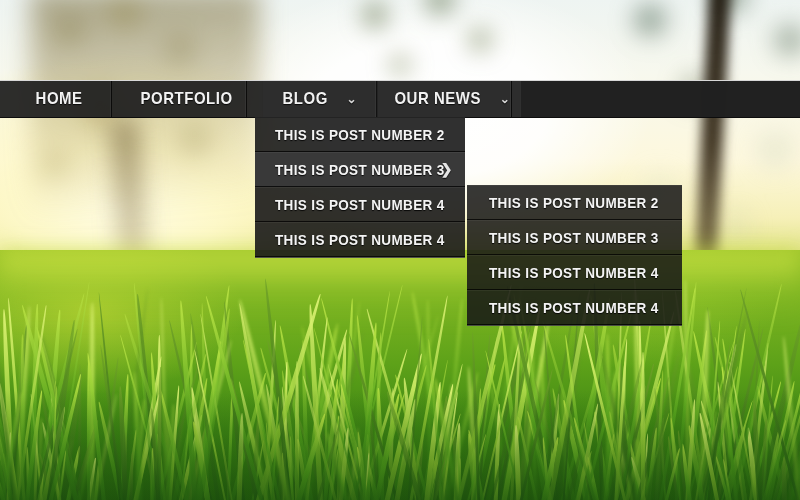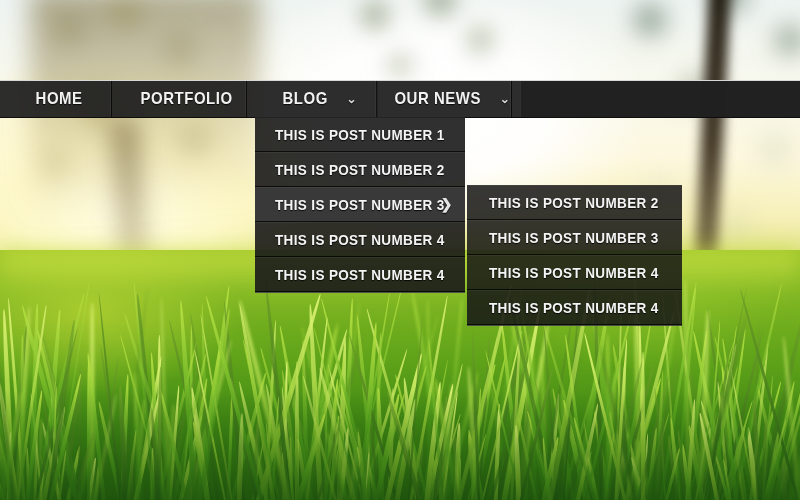"THIS IS POST NUMBER 1" div.dd-item { html: <div> <span>THIS IS POST NUMBER 1</span> </div> -> none }
